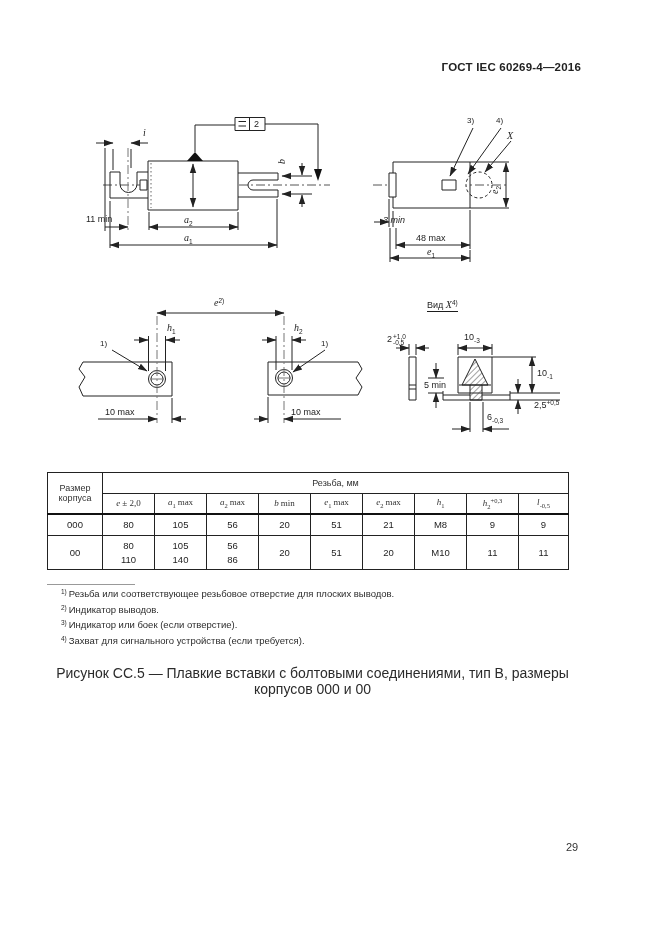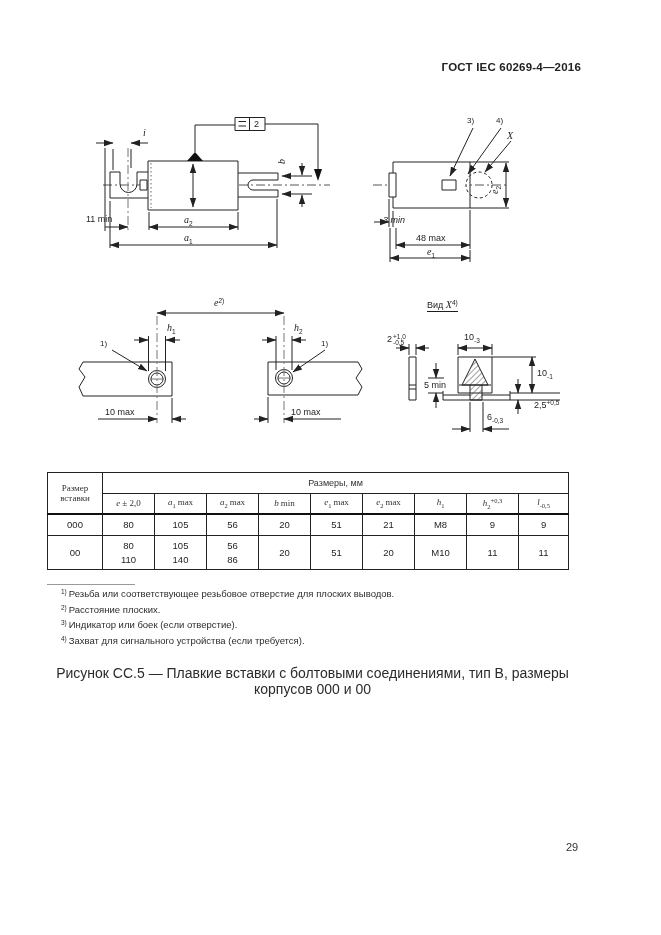"Размер" td.corner { font-family: Liberation Serif, serif -> none }
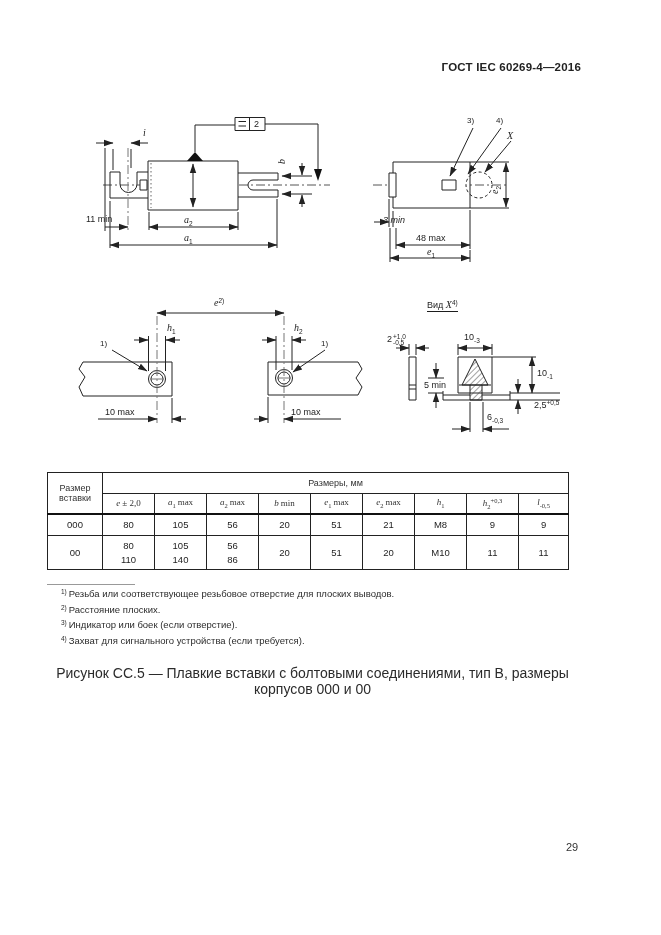"Размеры, мм" td.hd { text: Размеры -> Резьба }
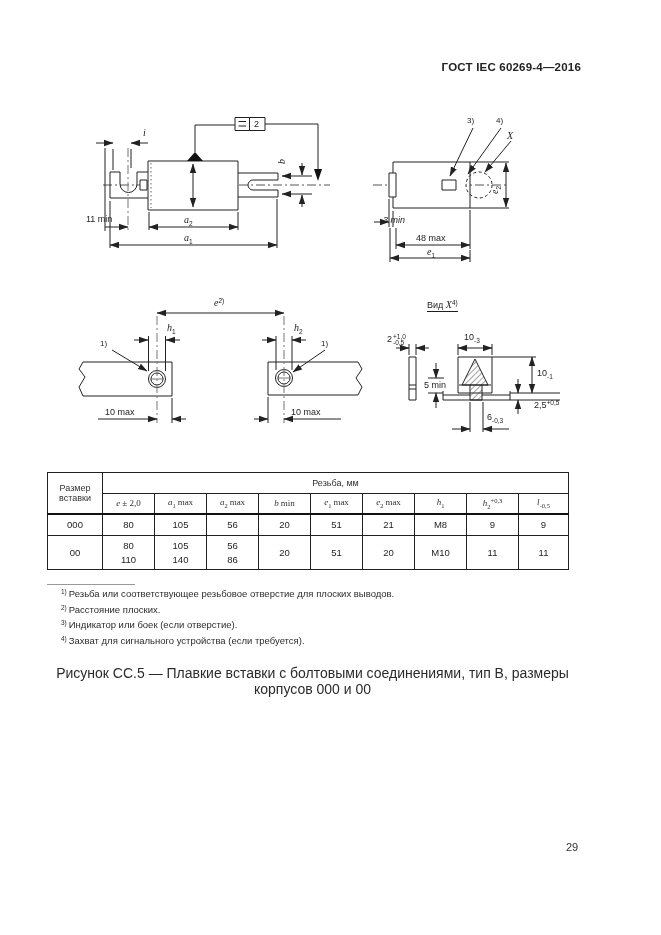"вставки" div { text: вставки -> корпуса }
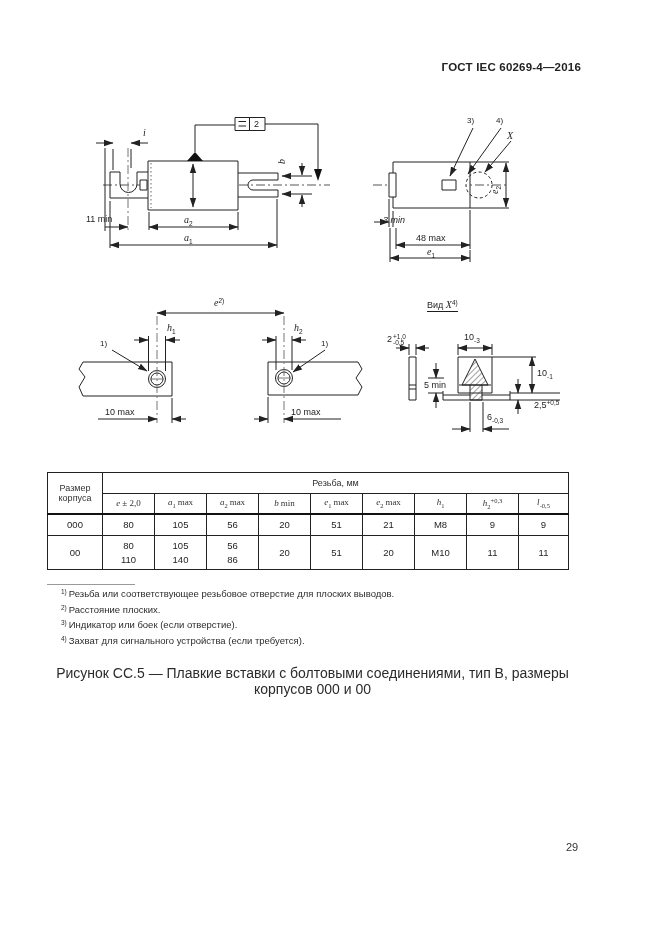"Расстояние плоских." span { text: Расстояние плоских -> Индикатор выводов }
